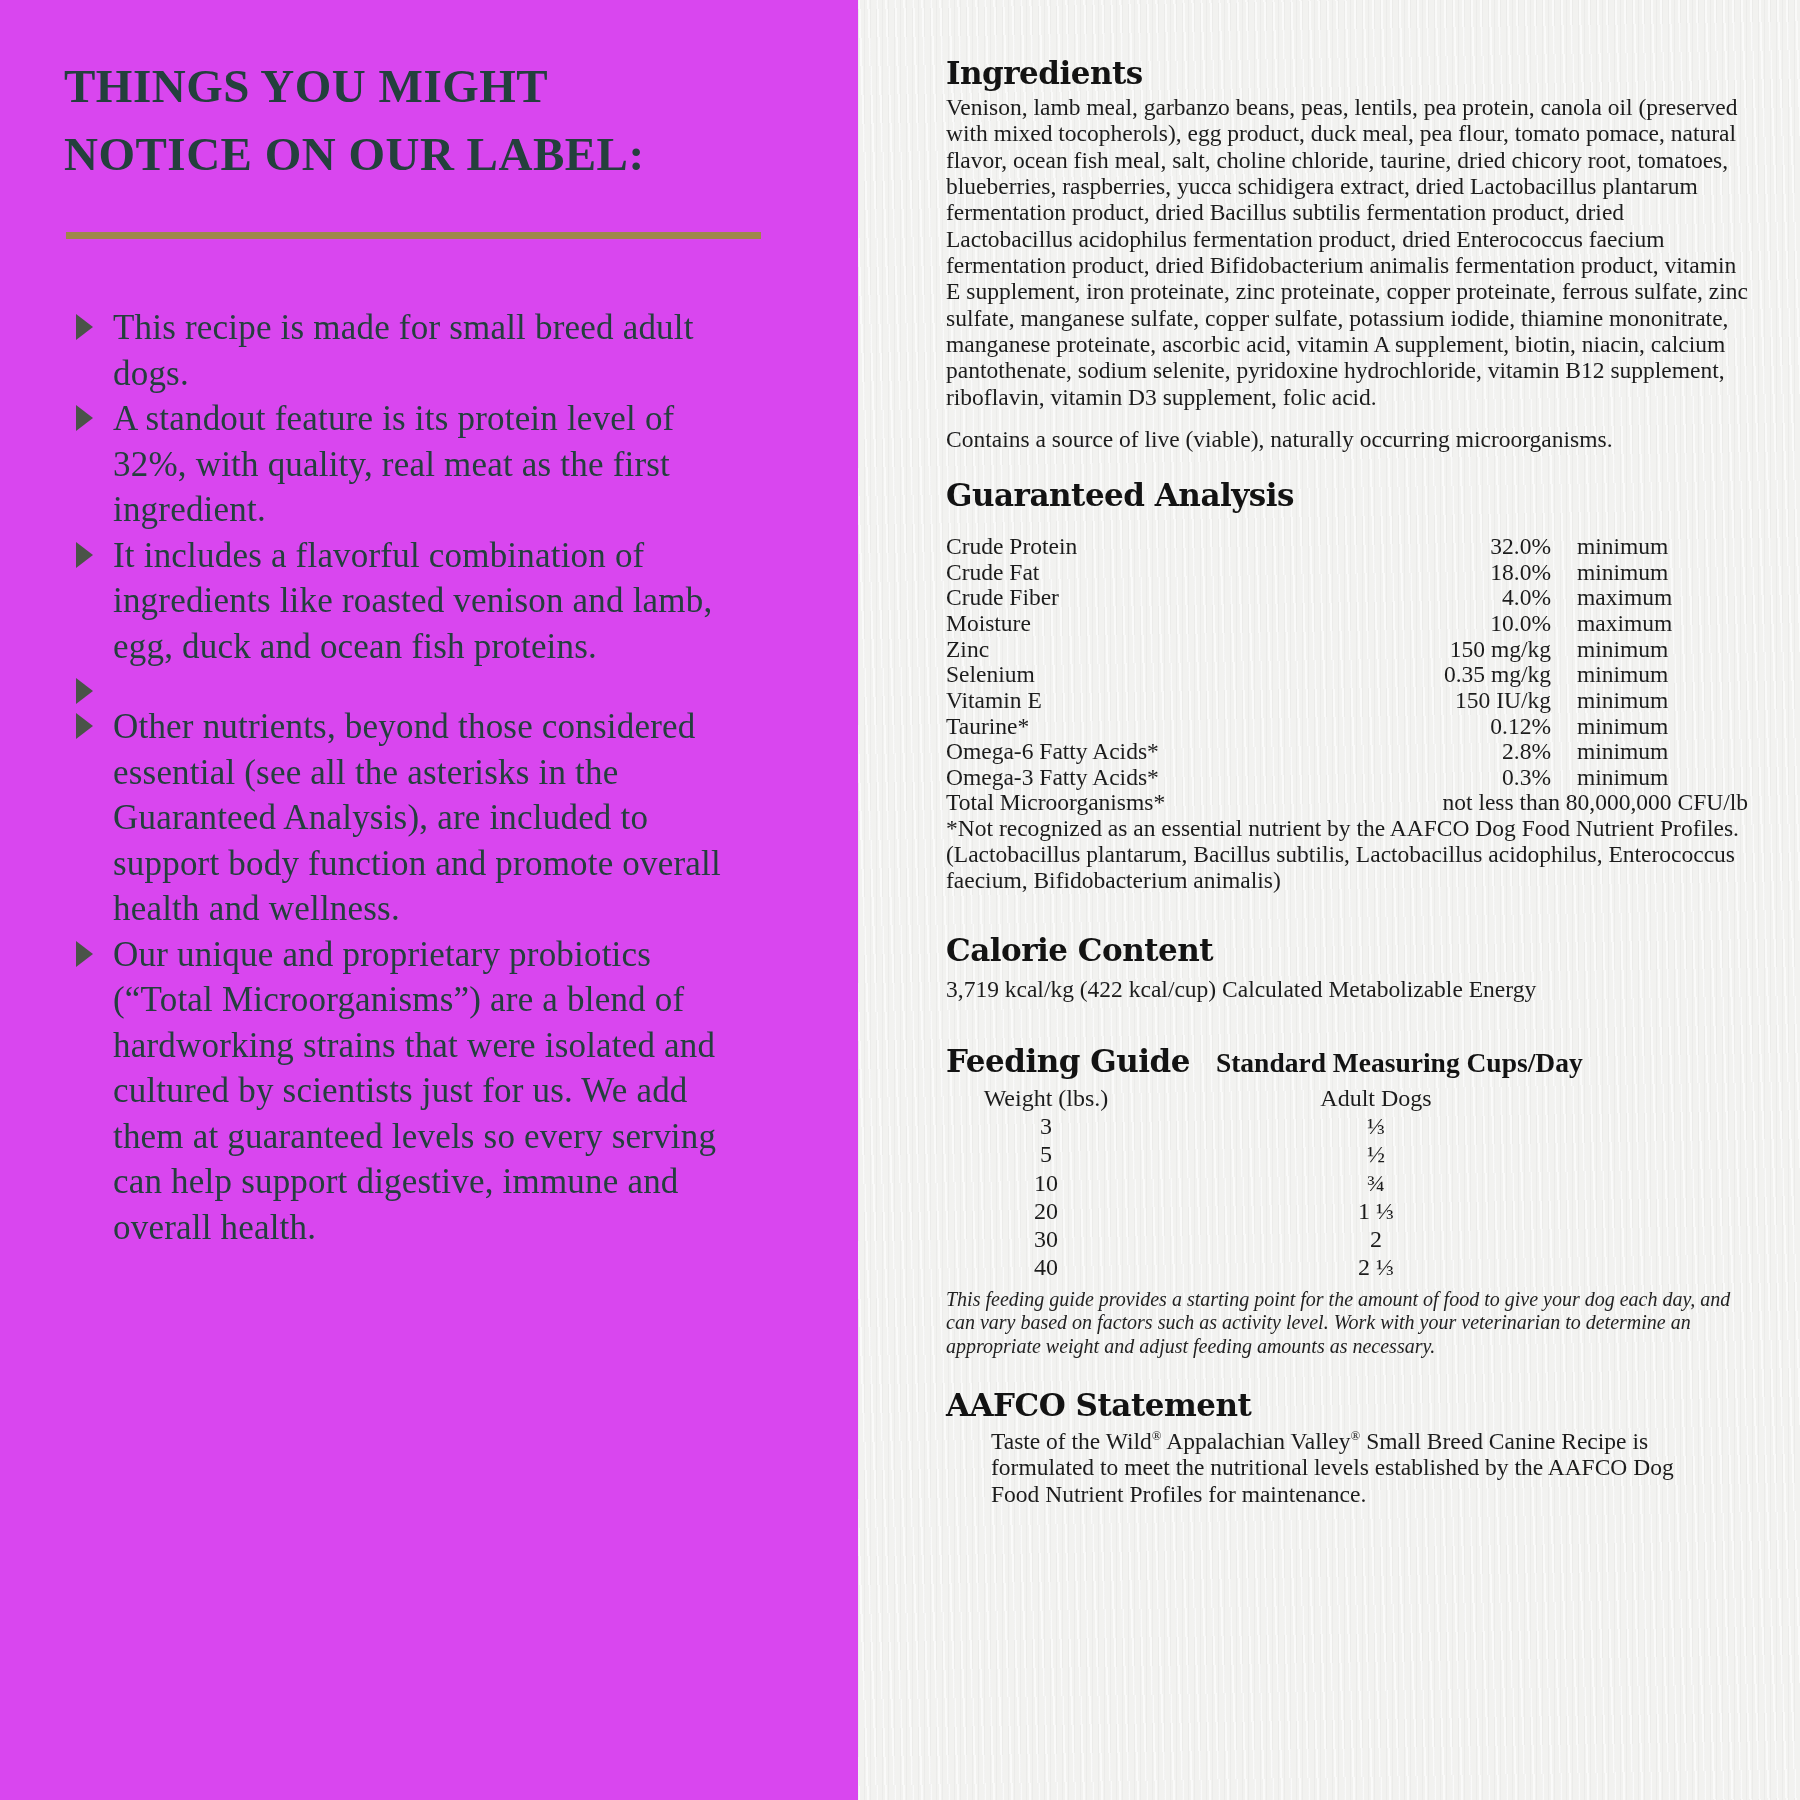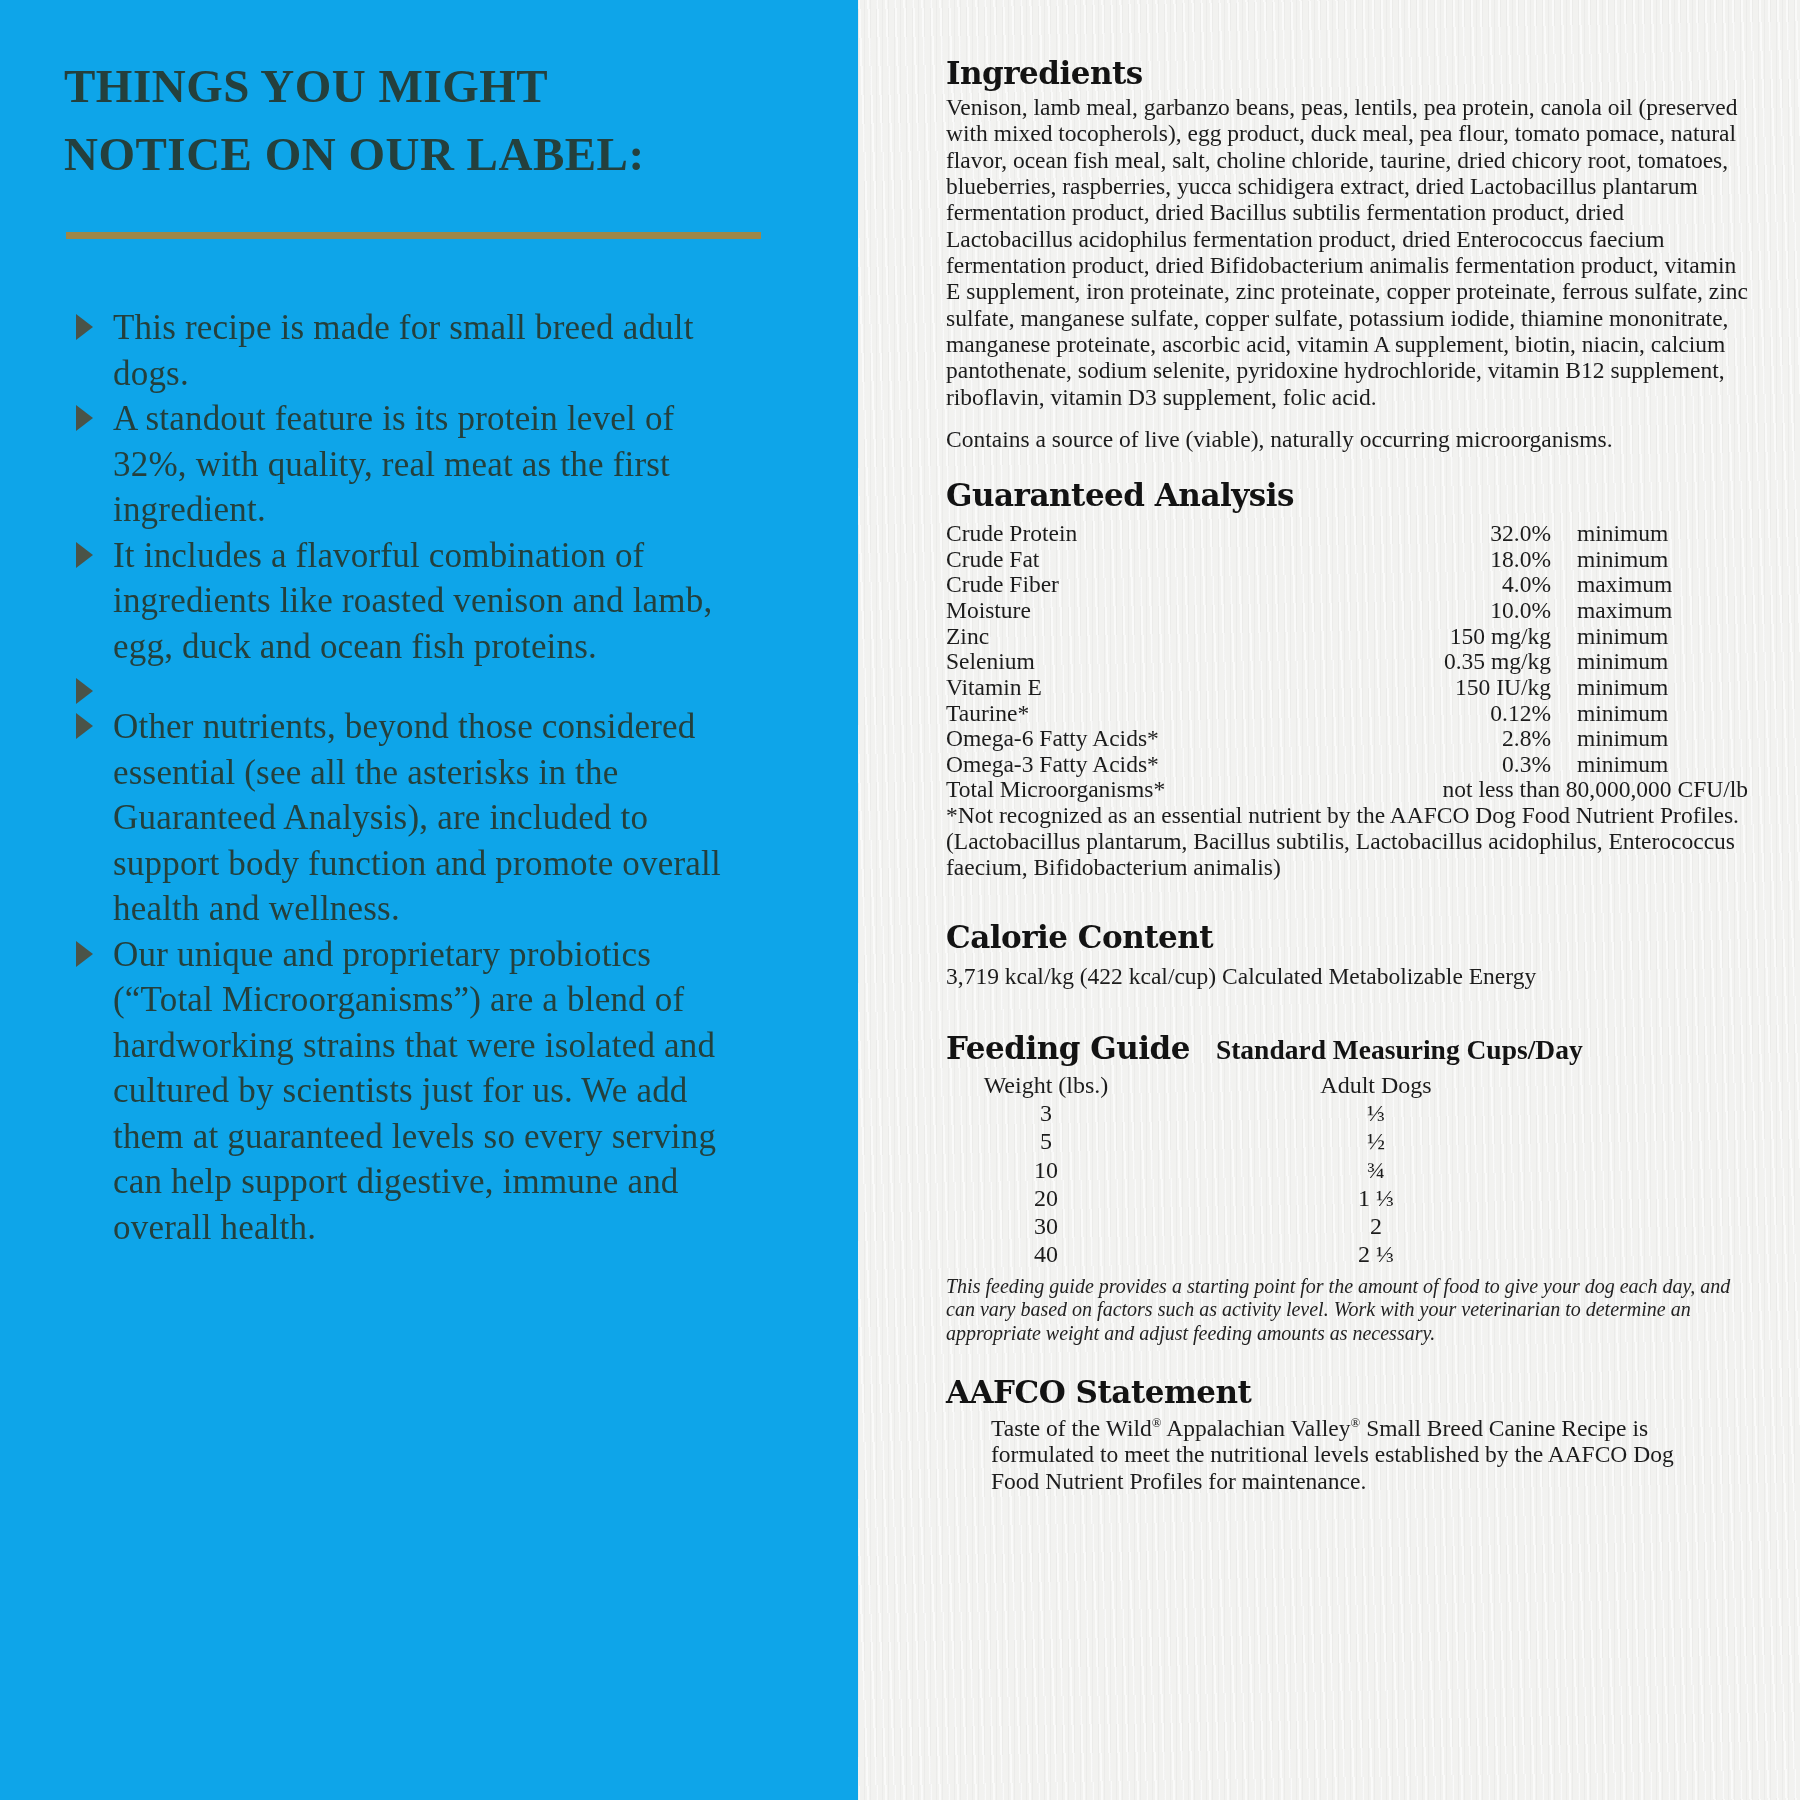"THINGS YOU MIGHT" .left-panel { background: #0ea5e9 -> #d946ef }
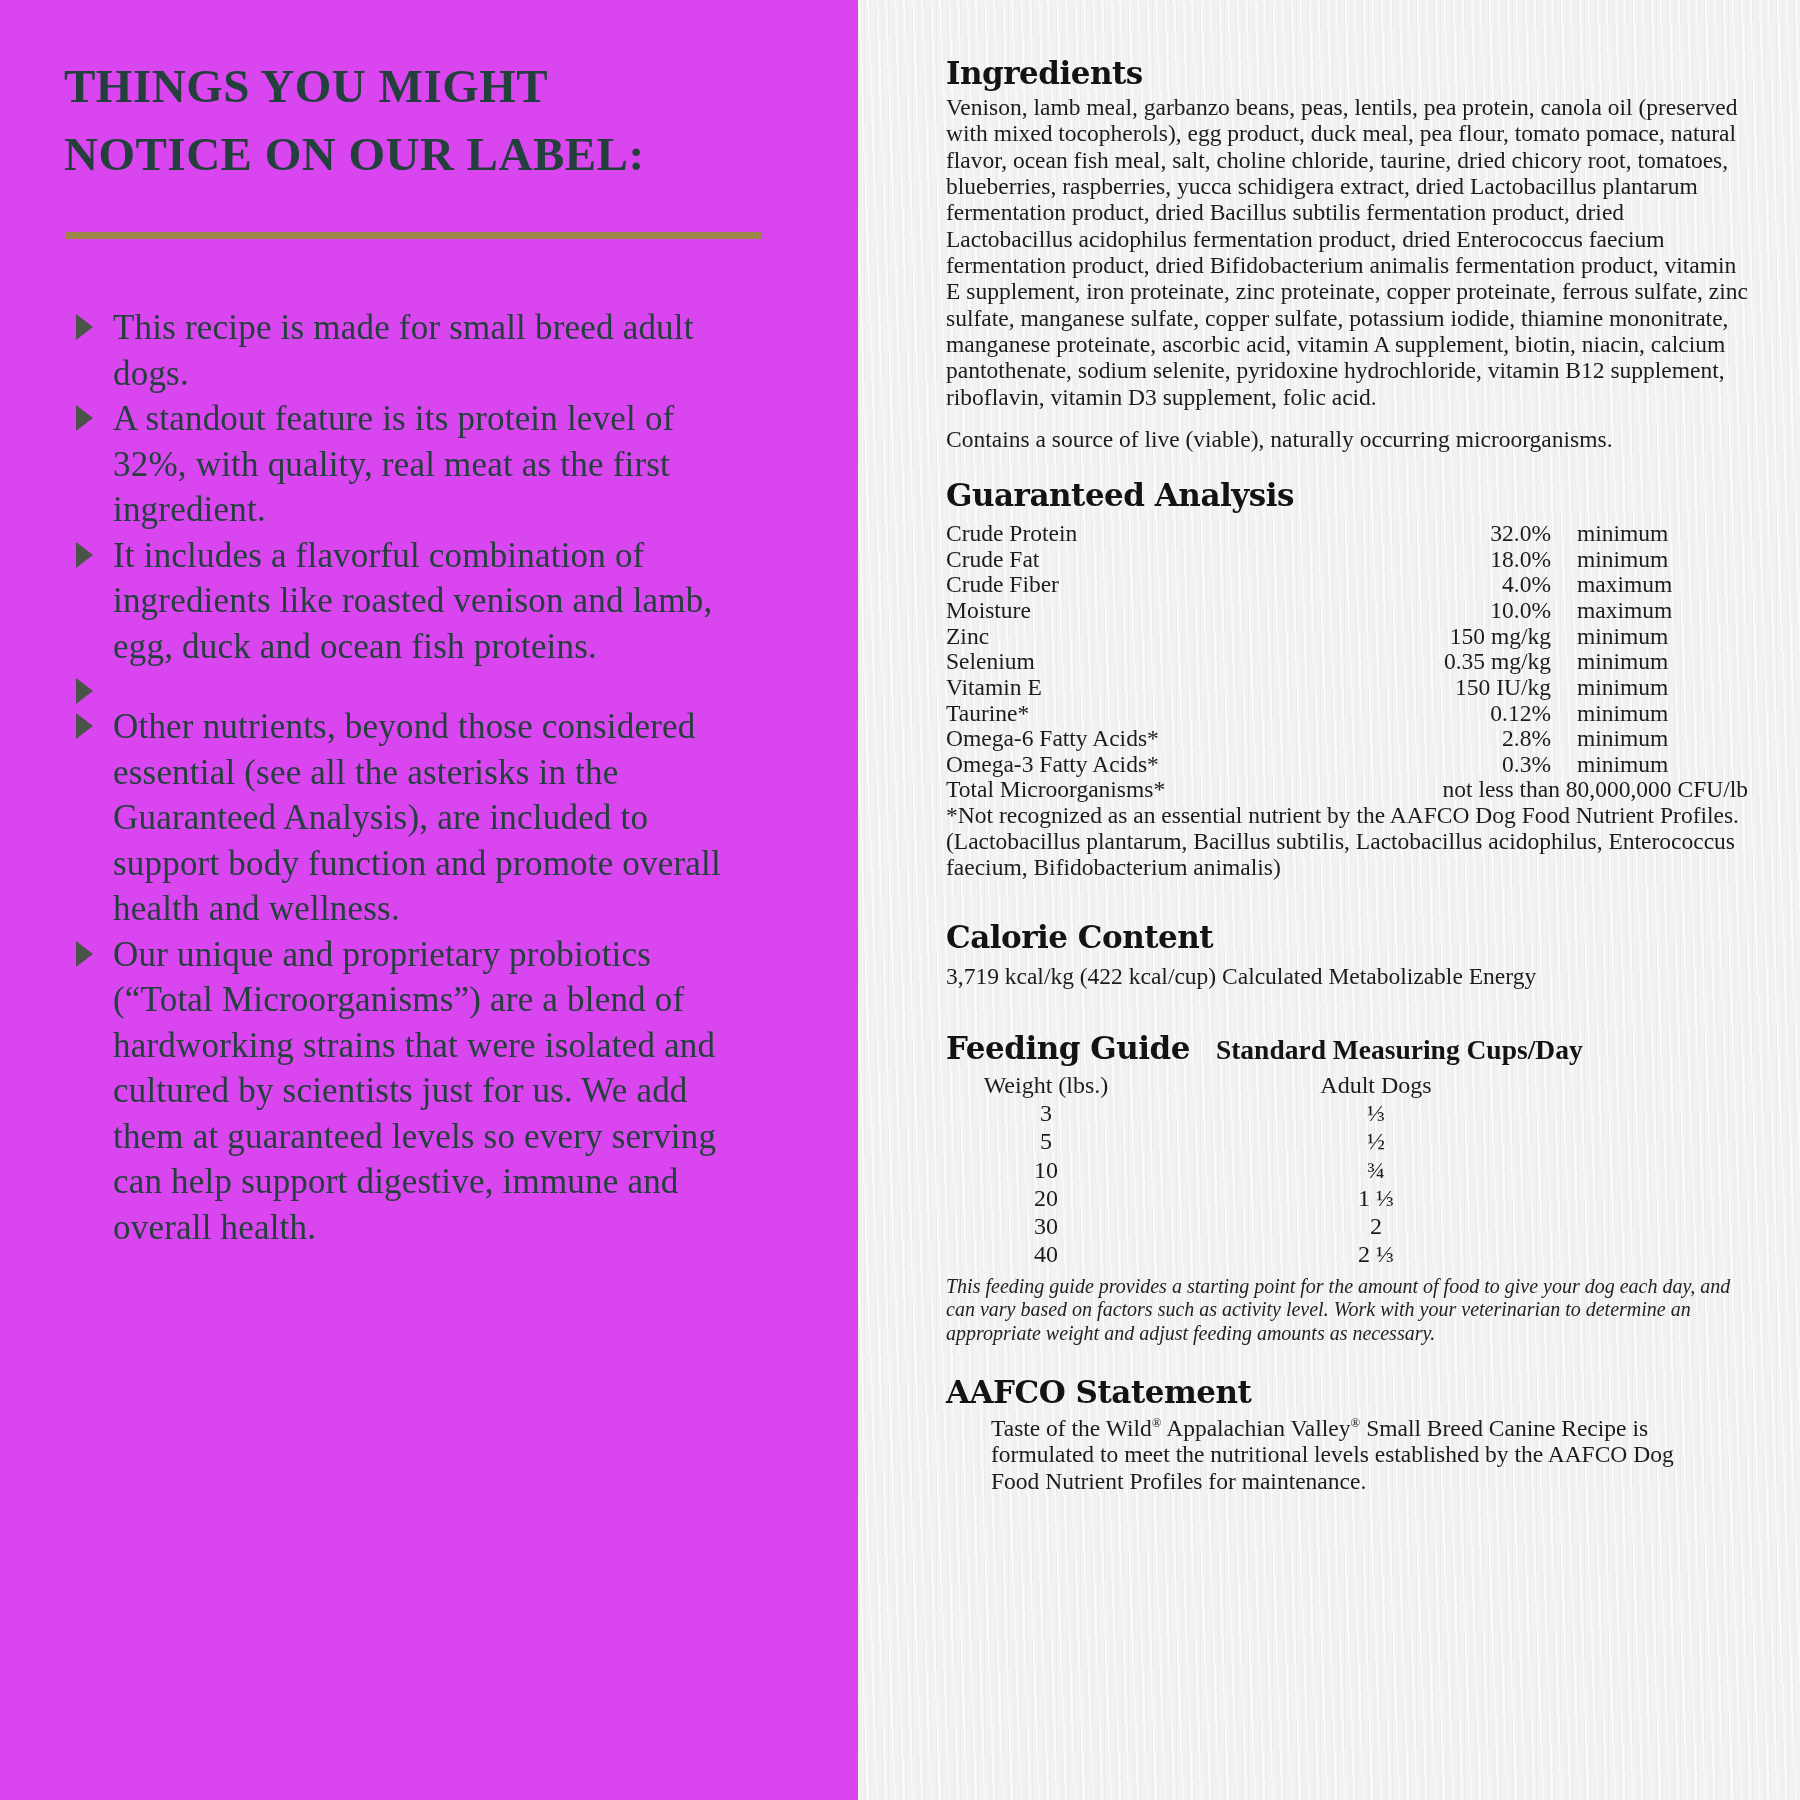"Crude Protein" .ga-table { margin-top: 9px -> 22px }
